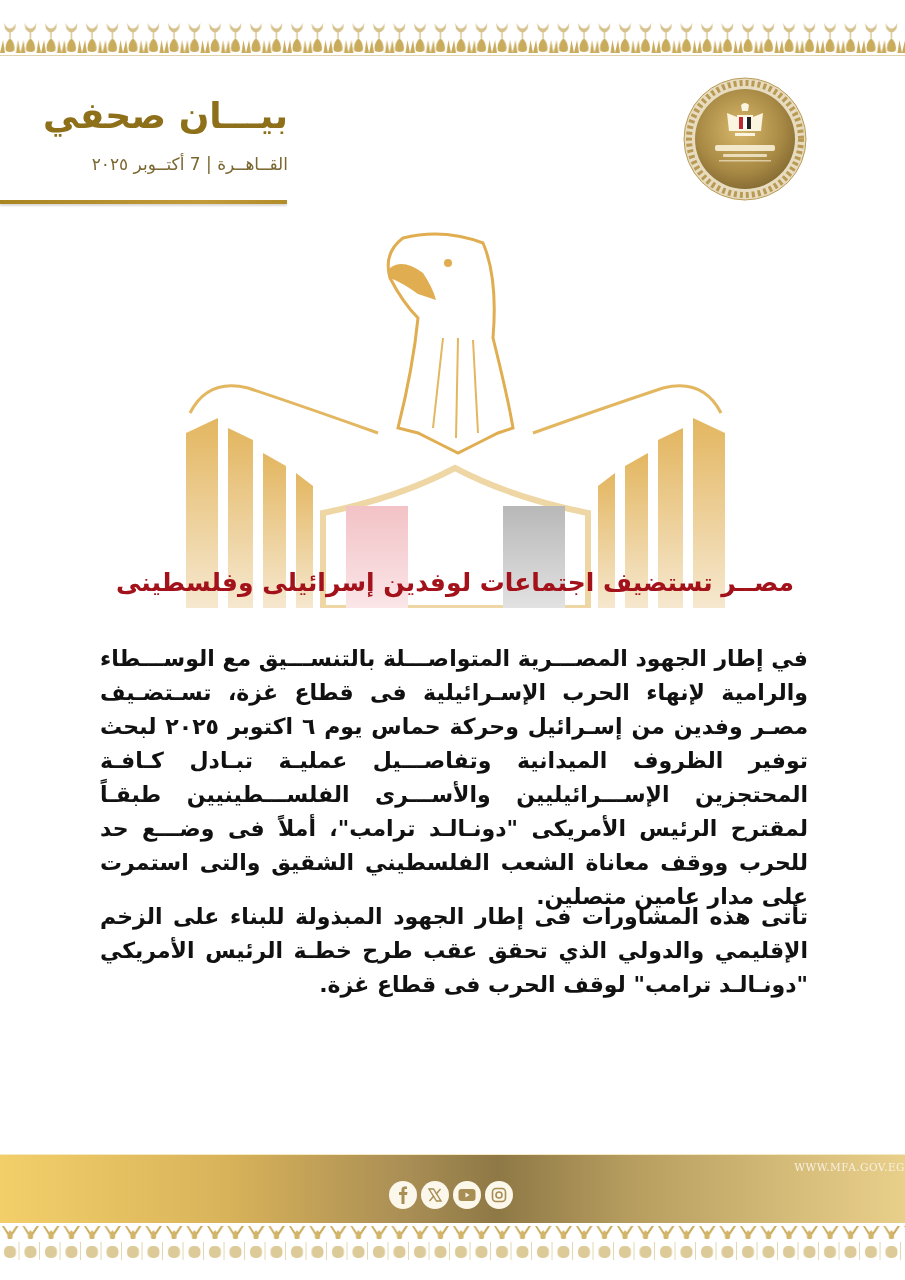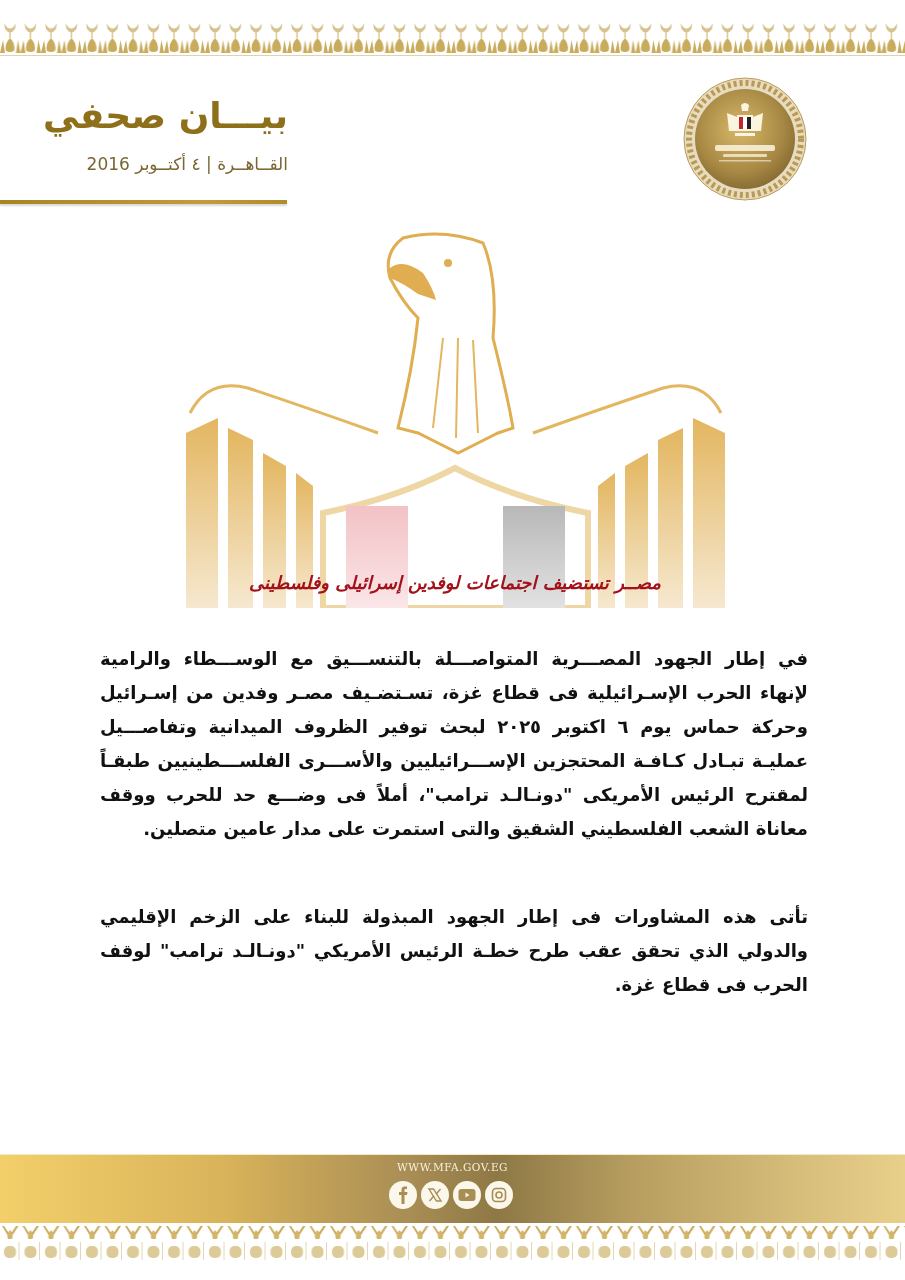"القــاهــرة | ٤ أكتــوبر 2016" div.header-date { text: ٤ أكتــوبر 2016 -> 7 أكتــوبر ٢٠٢٥ }
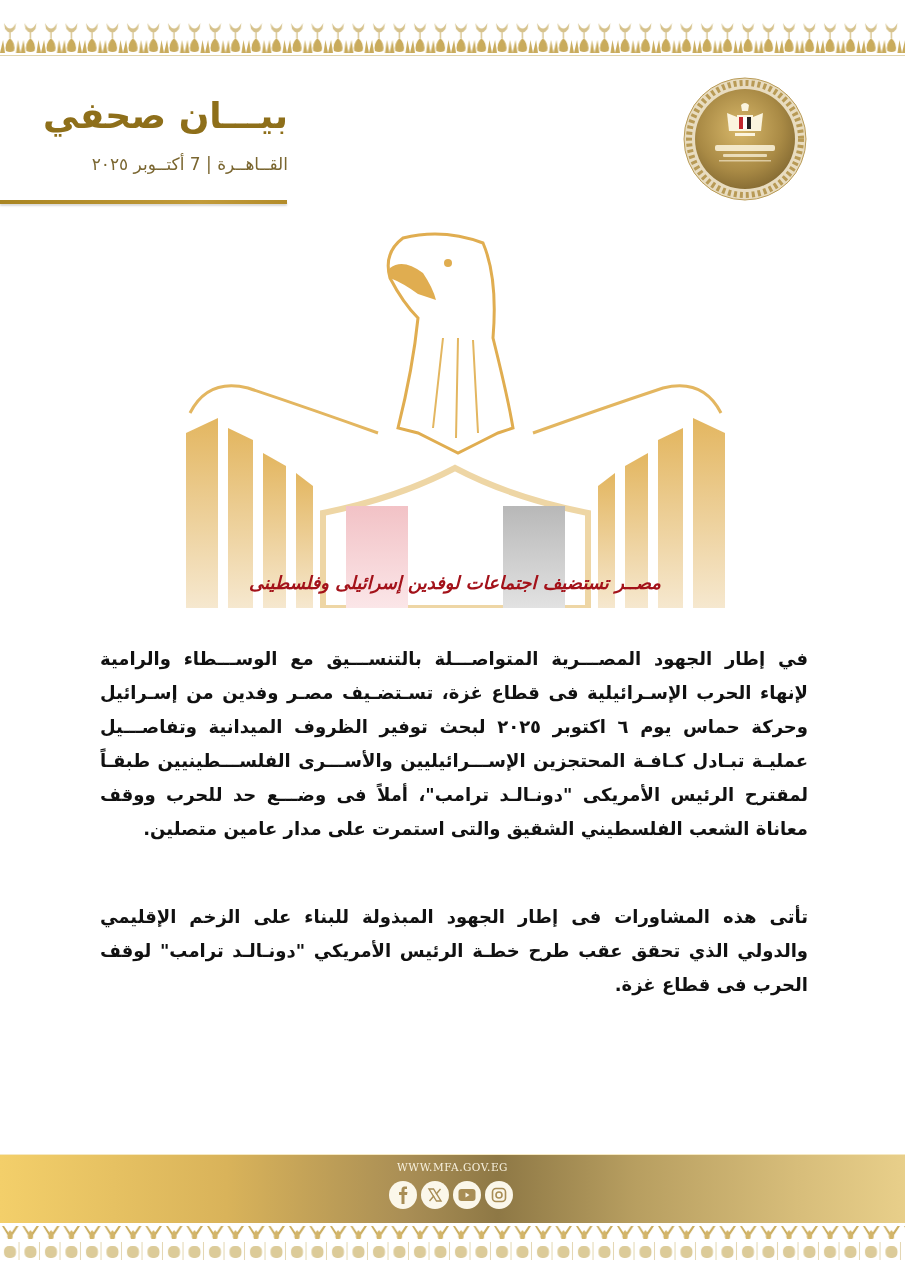"مصــر تستضيف اجتماعات لوفدين إسرائيلى" .title { font-size: 18px -> 25px; font-style: italic -> none }
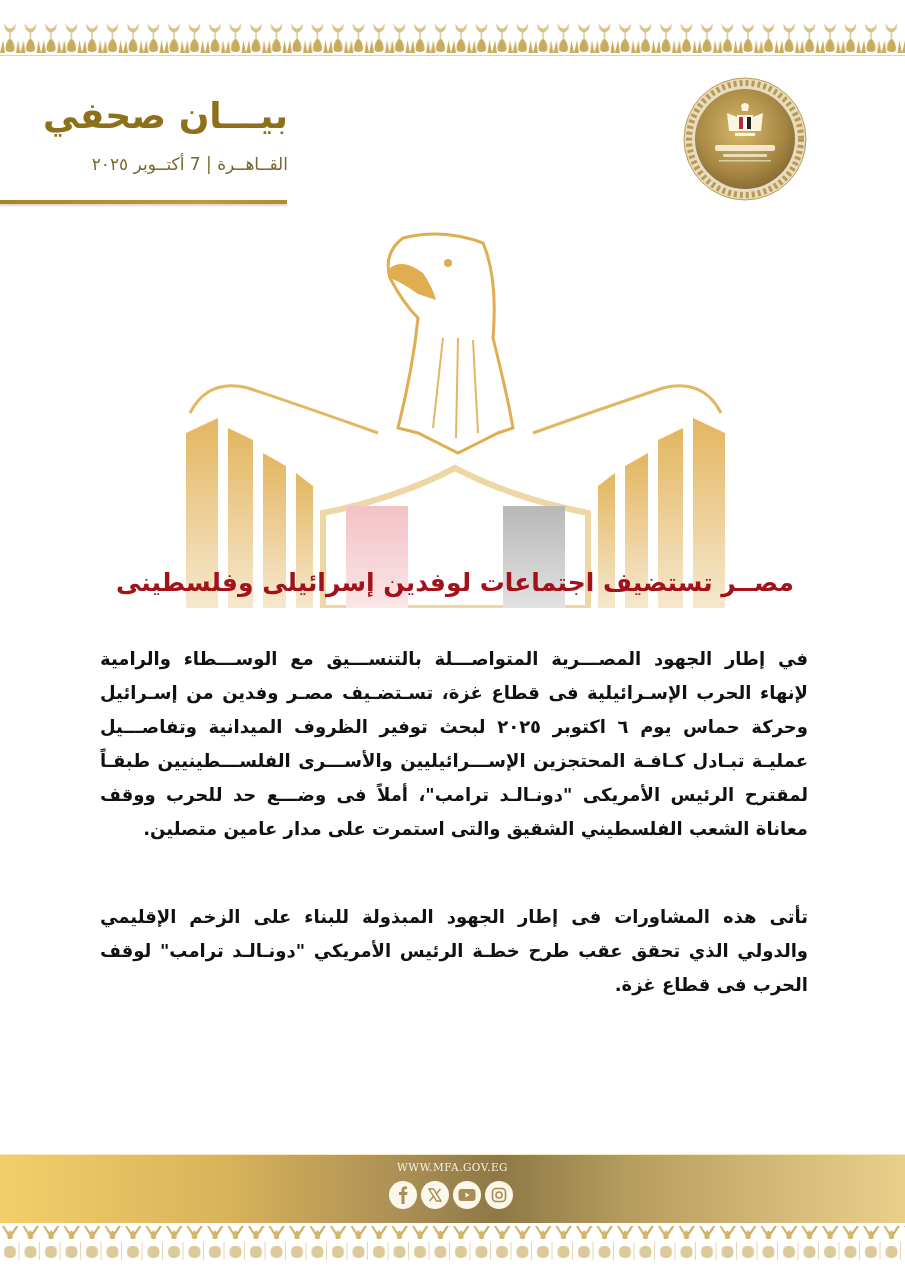"في إطار الجهود المصـــرية المتواصـــلة" .body-text { font-size: 18px -> 22px }
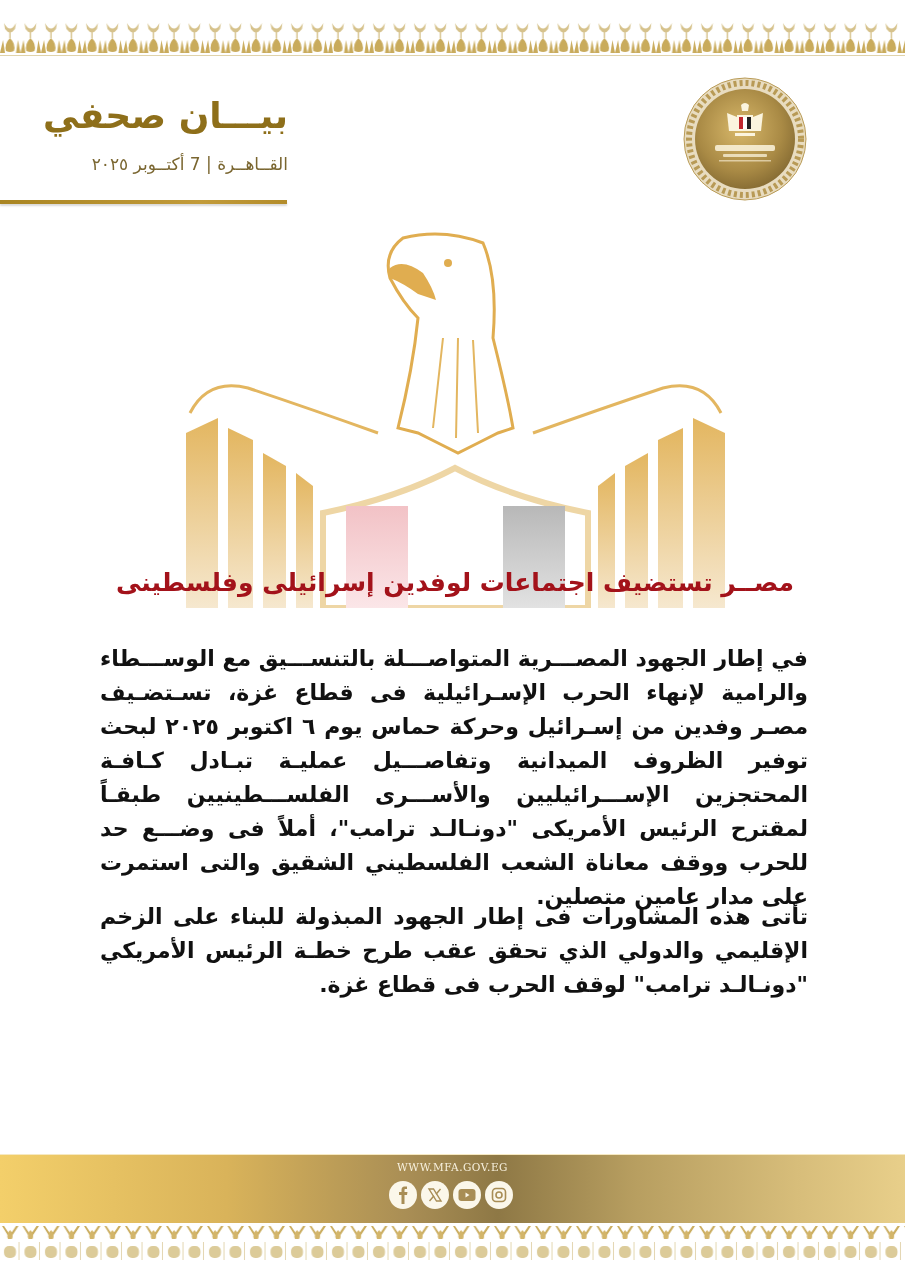"WWW.MFA.GOV.EG" .footer-url { text-align: center -> right }
